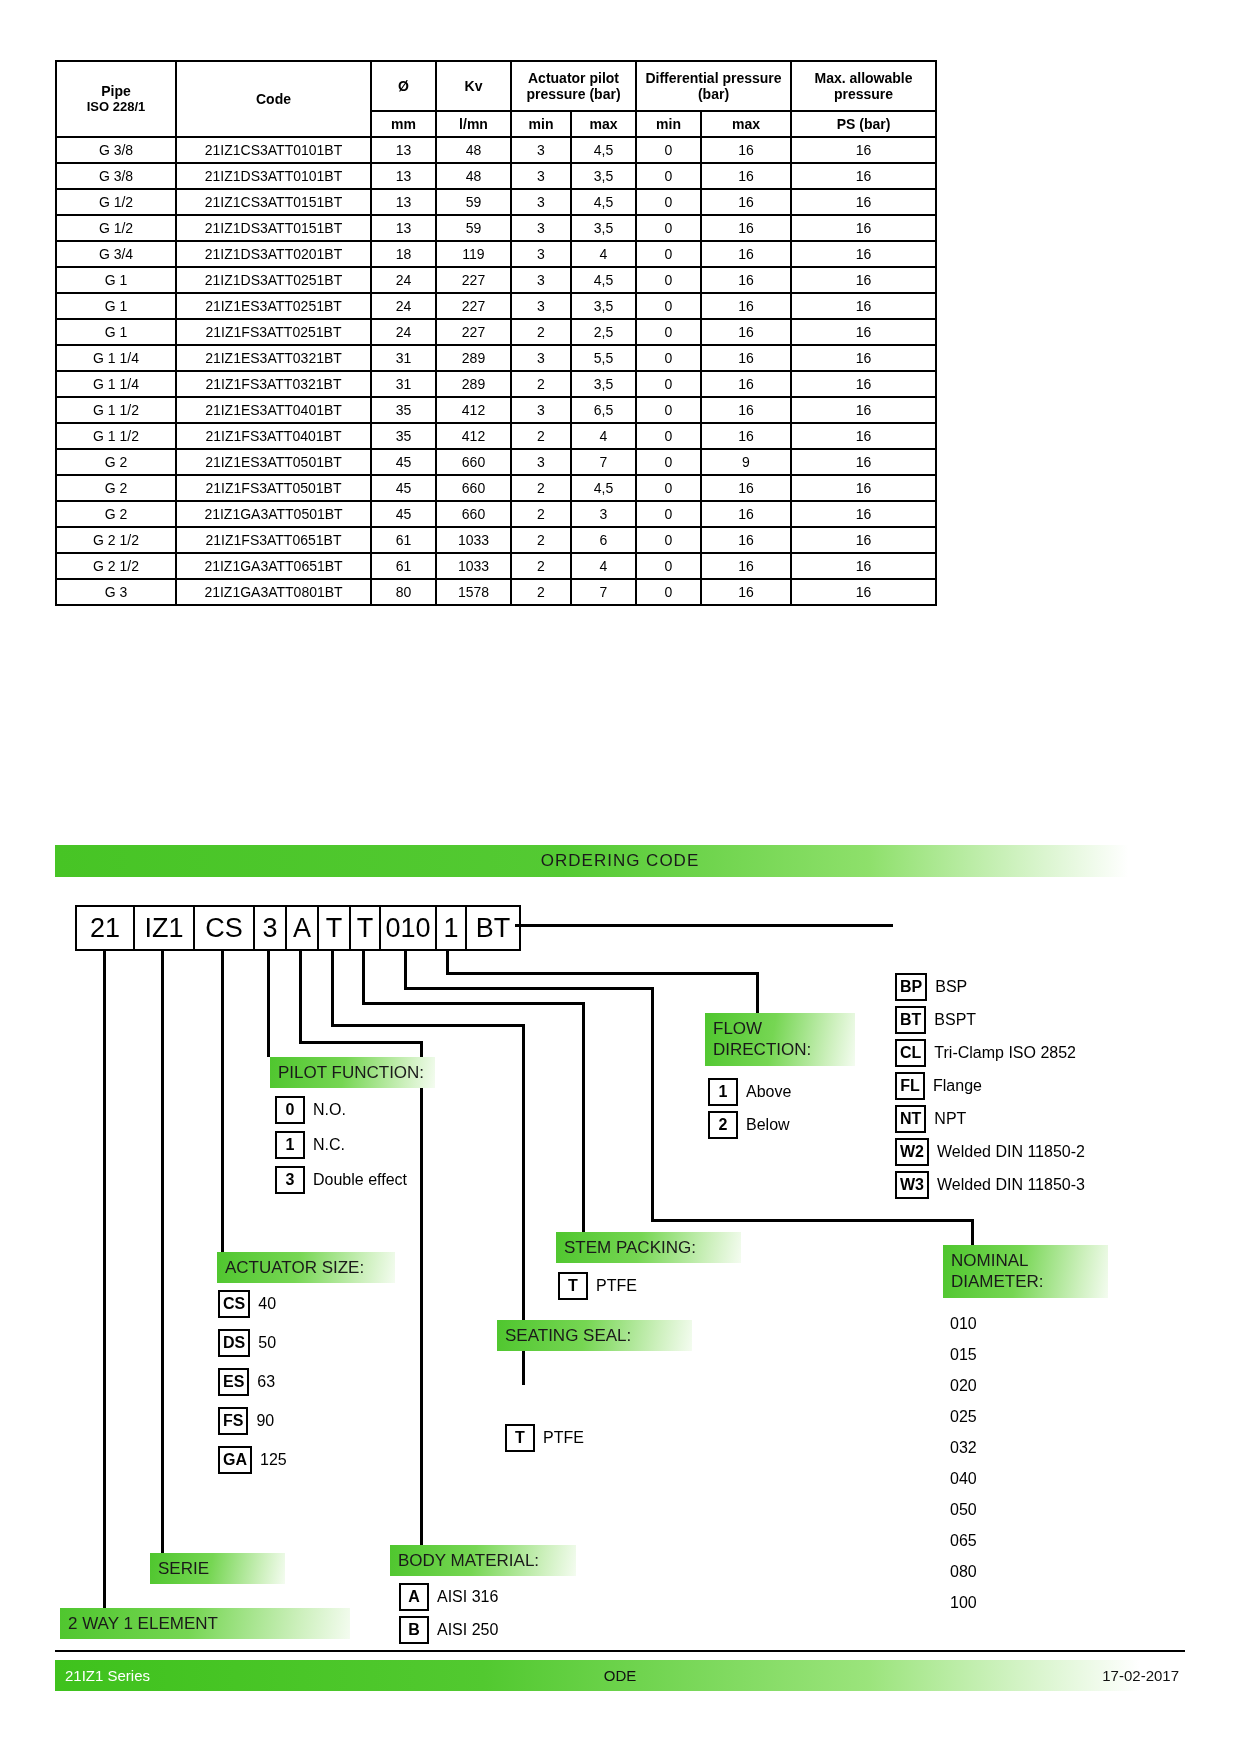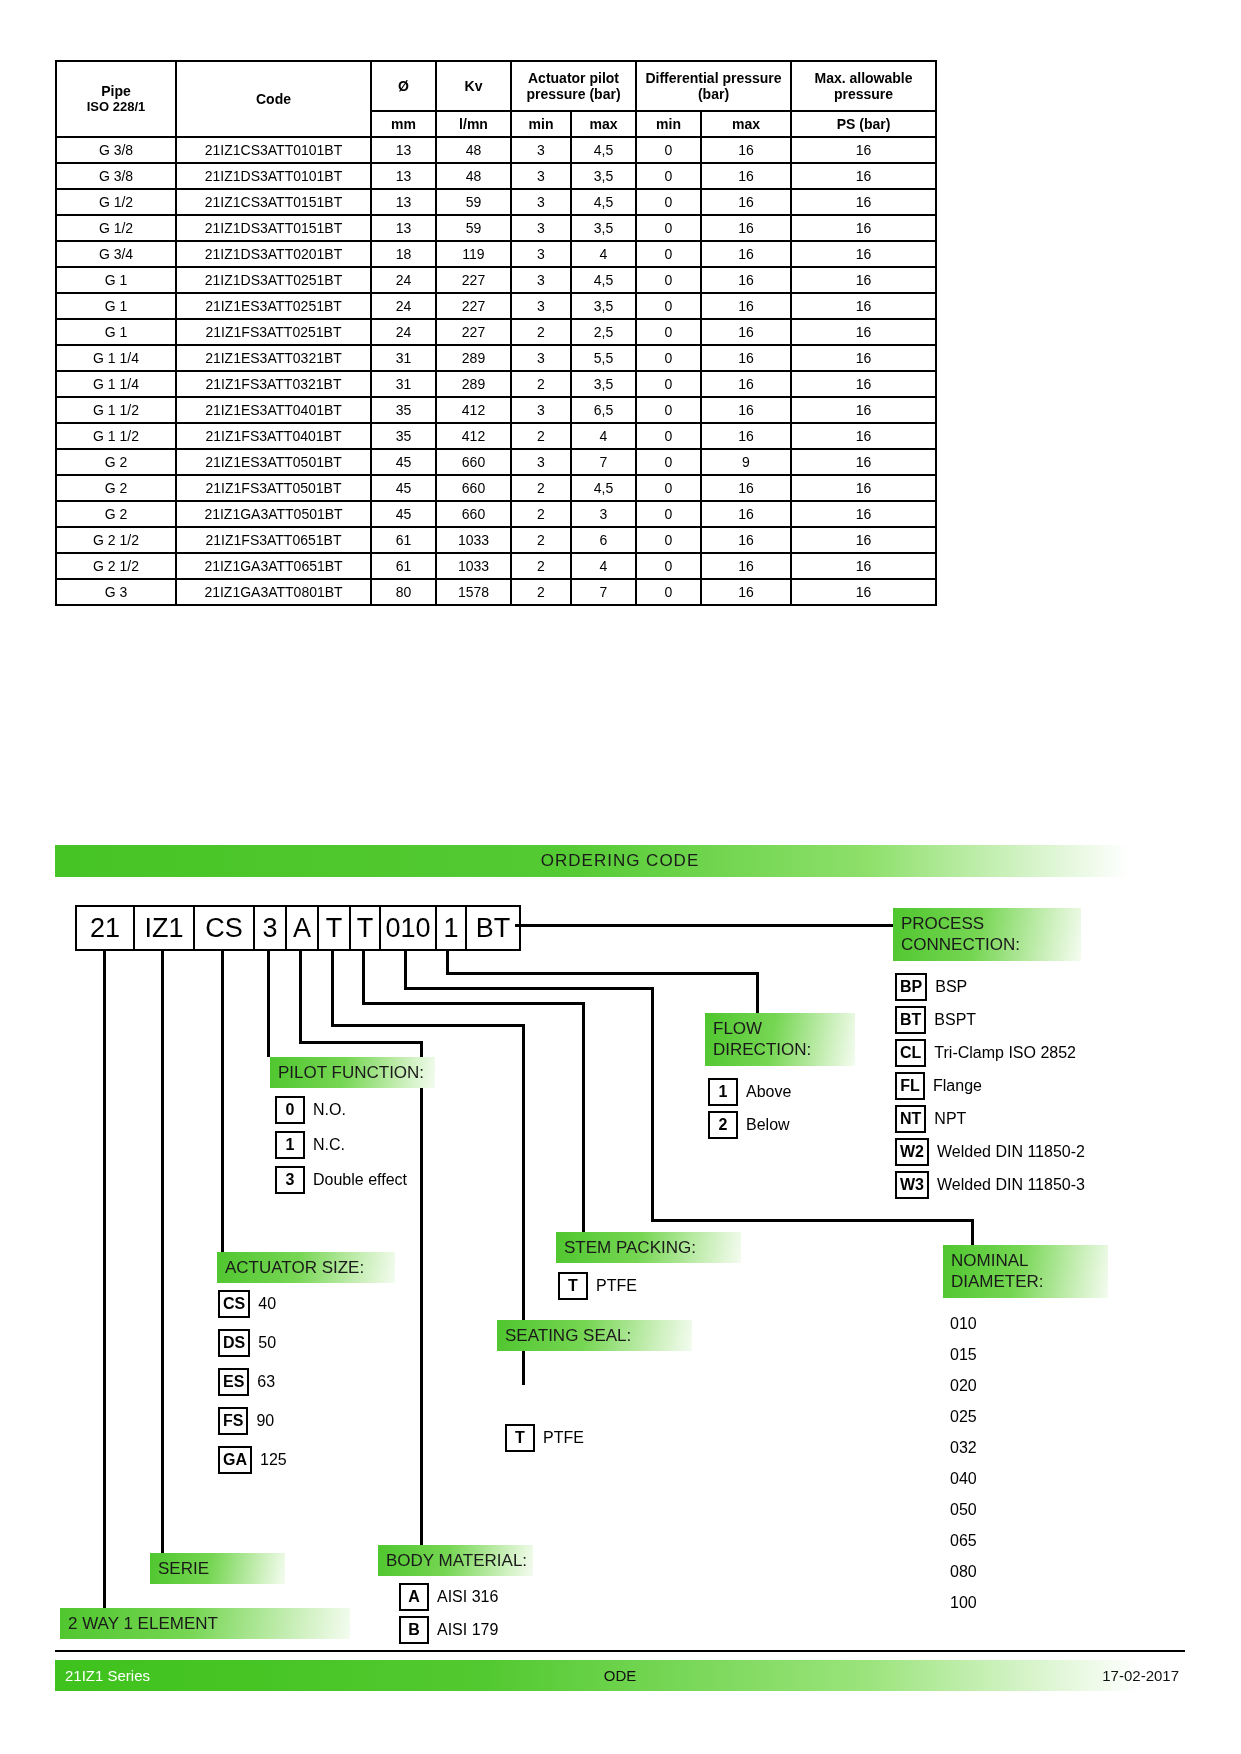"PROCESS CONNECTION:" div.glabel { html: <div>PROCESS CONNECTION:</div> -> none }
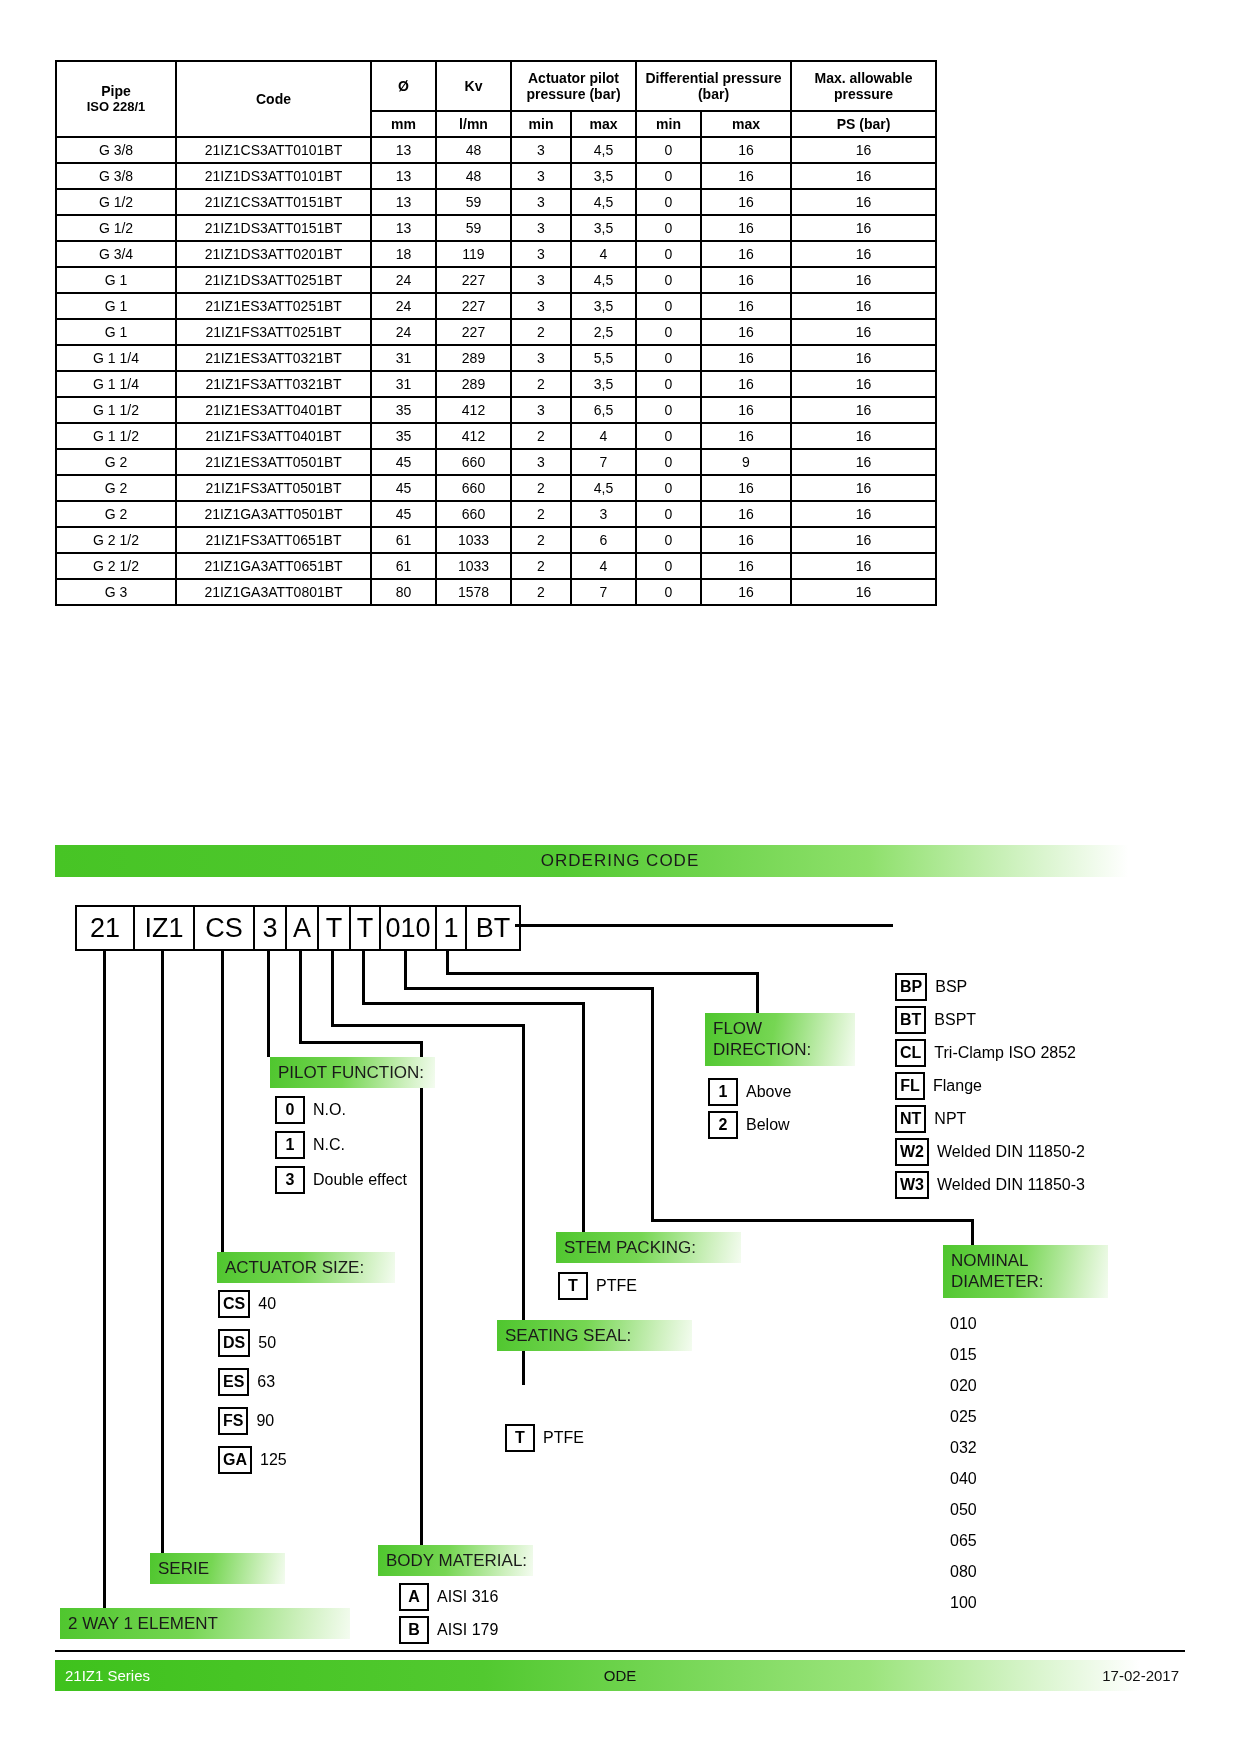"BODY MATERIAL:" div.glabel { left: 378px -> 390px; width: 155px -> 186px }
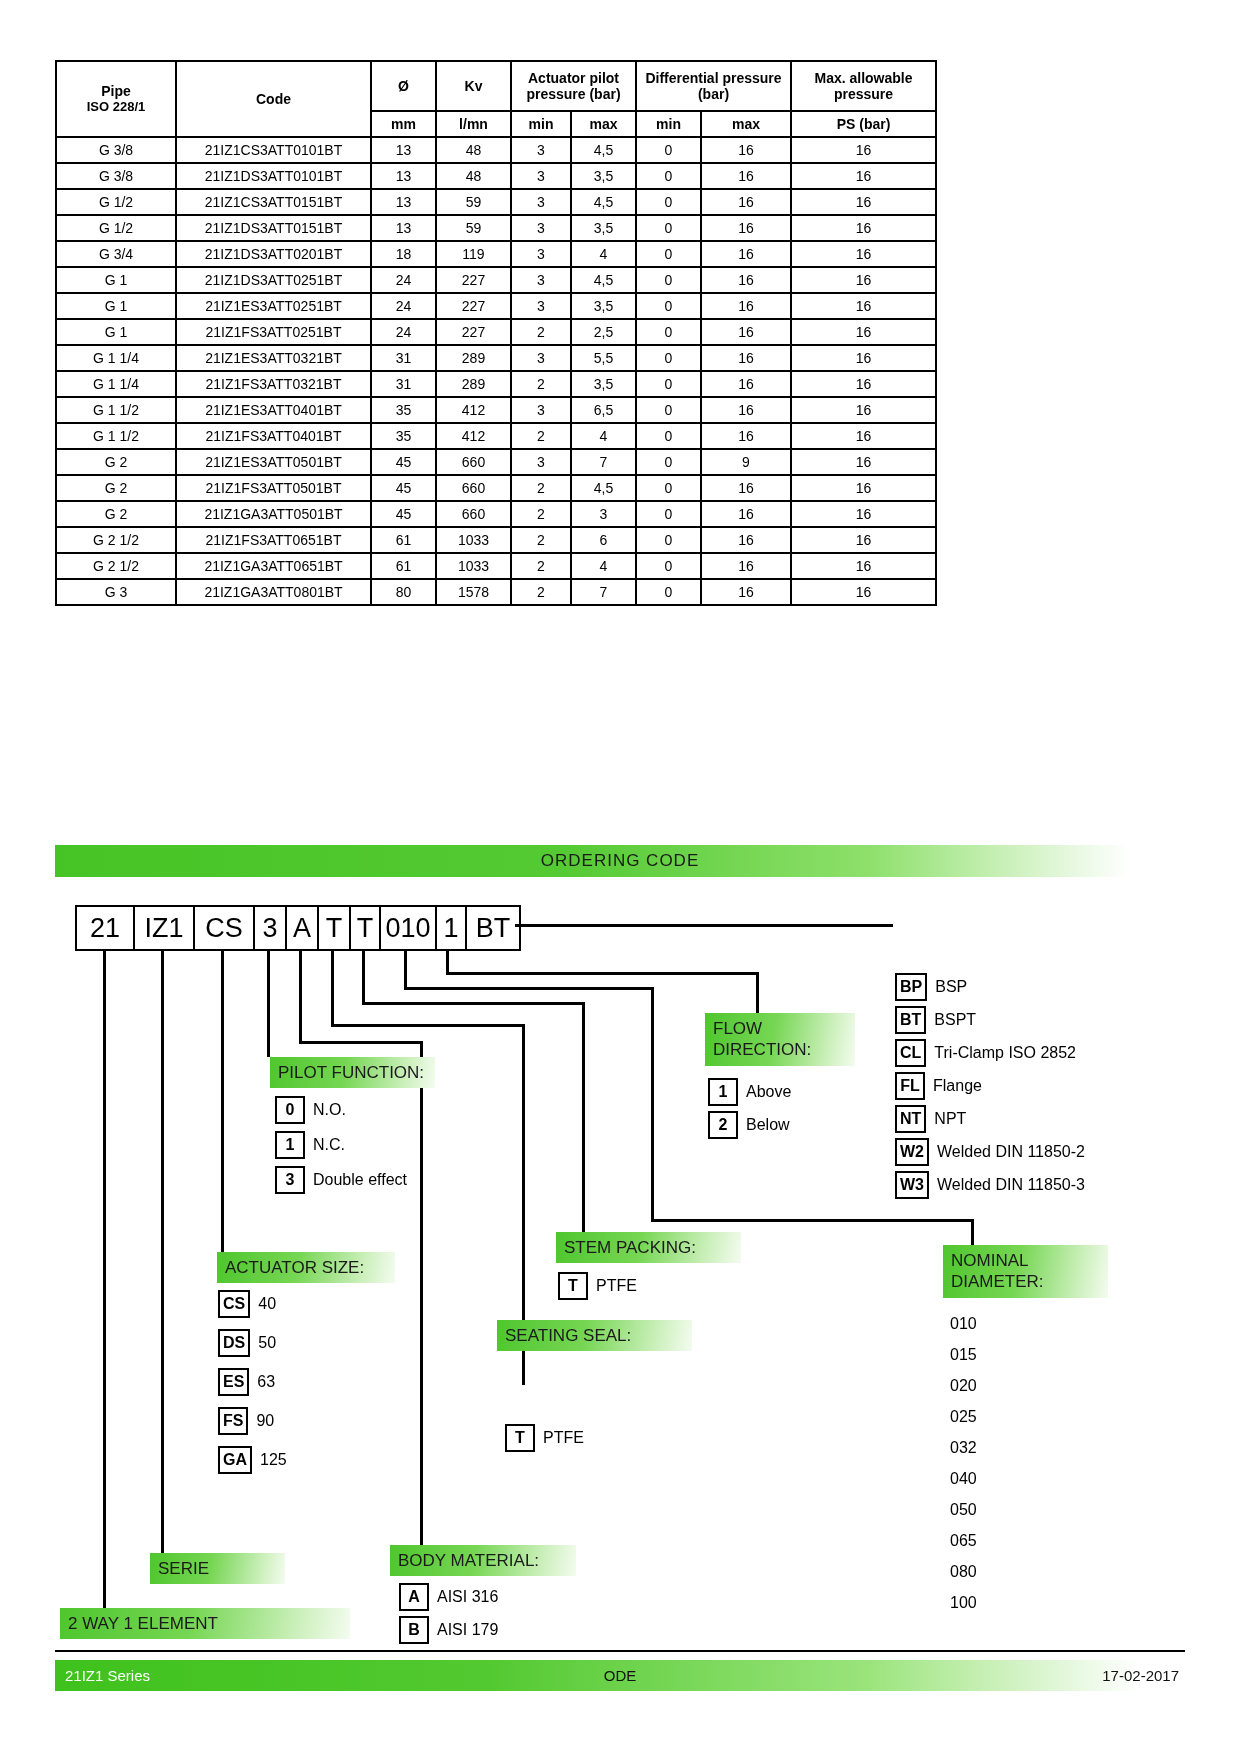"AISI 179" span.opt-label { text: 179 -> 250 }
